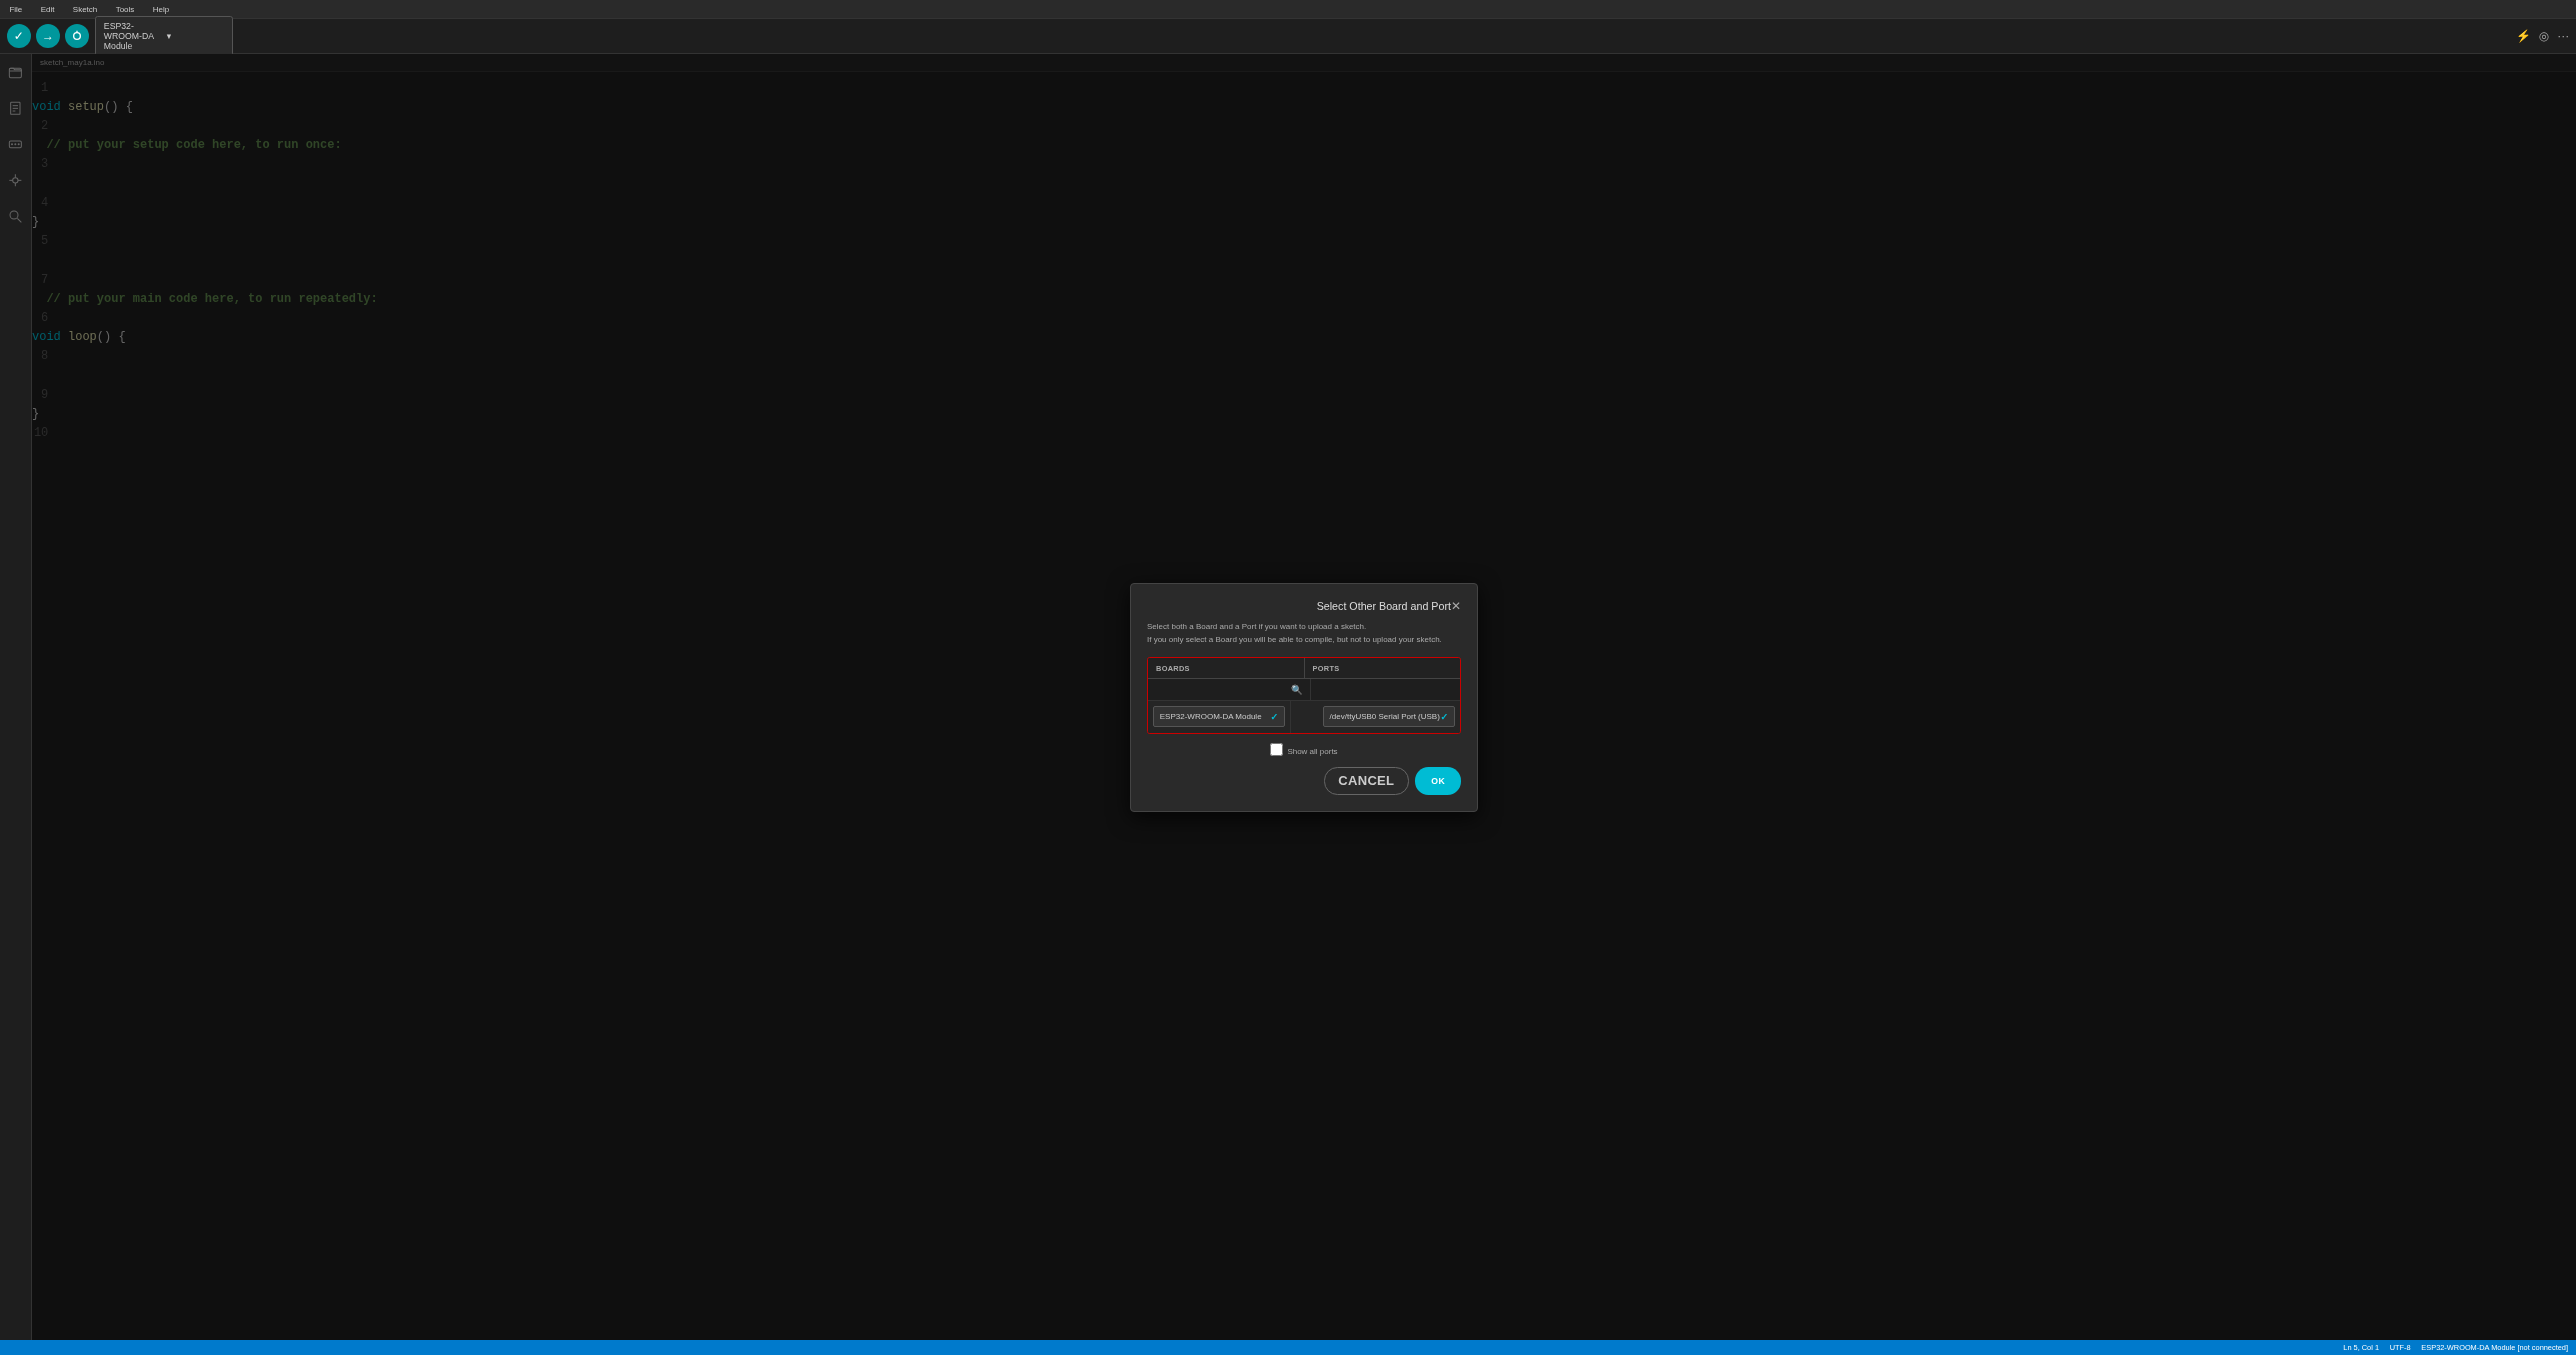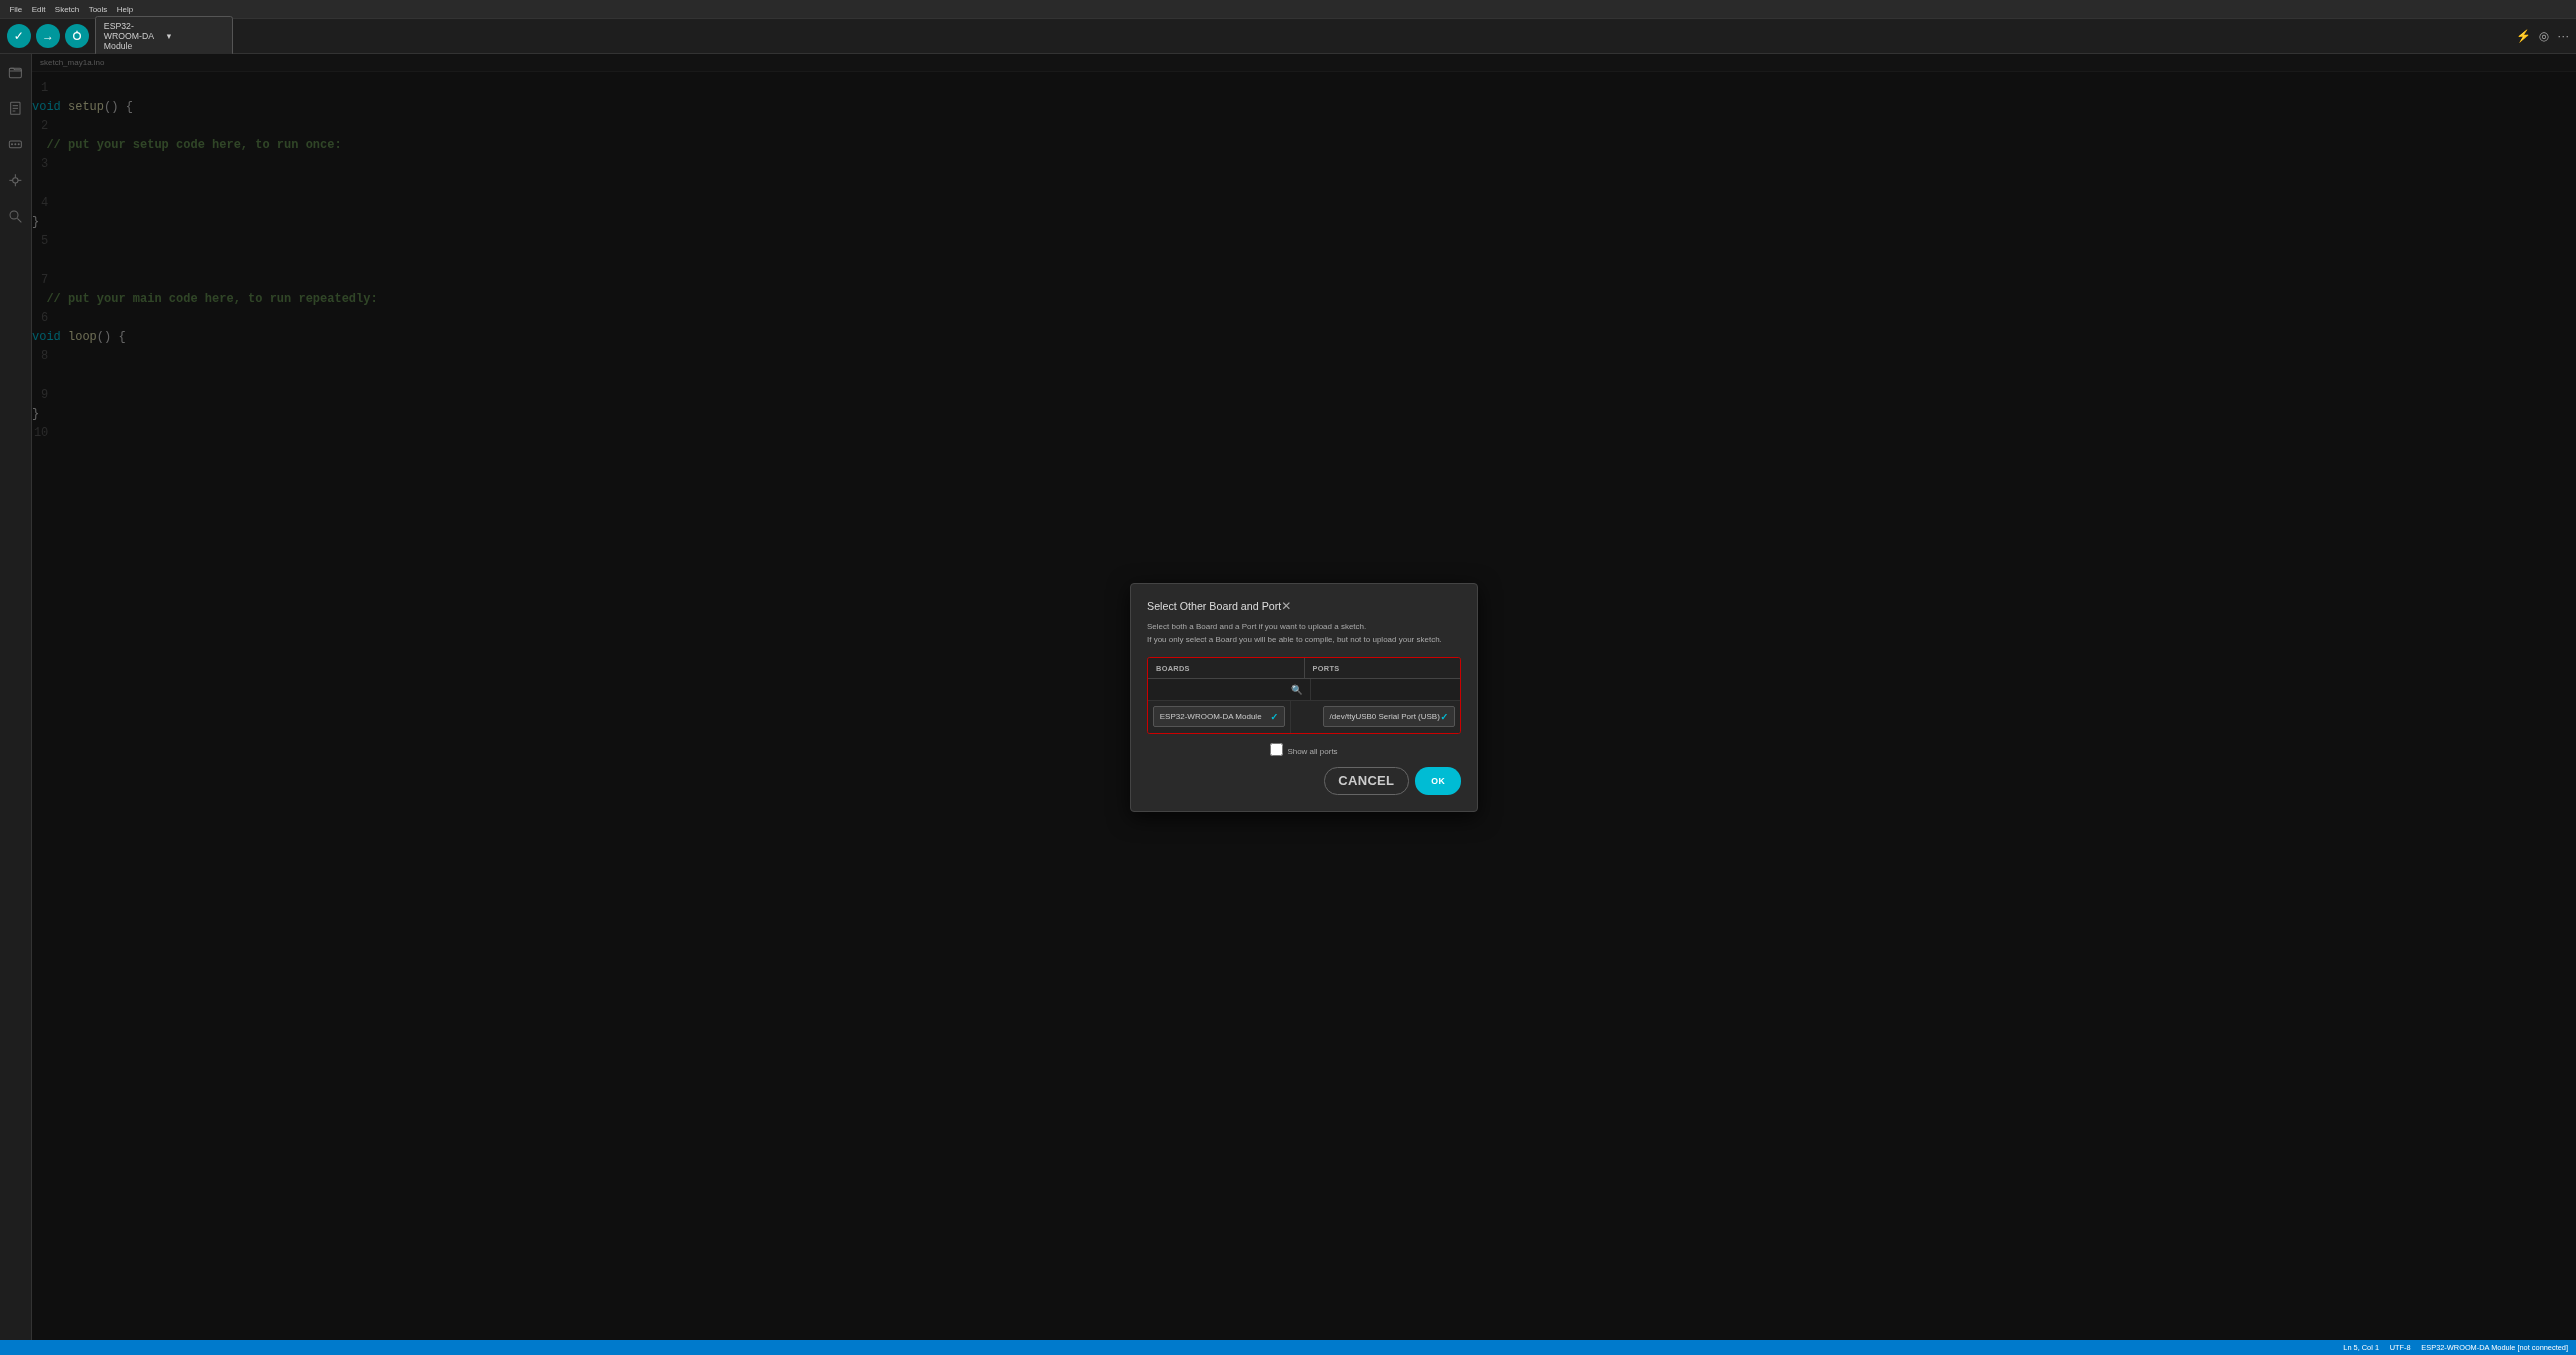"File" .menu-bar { gap: 4px -> 13px }
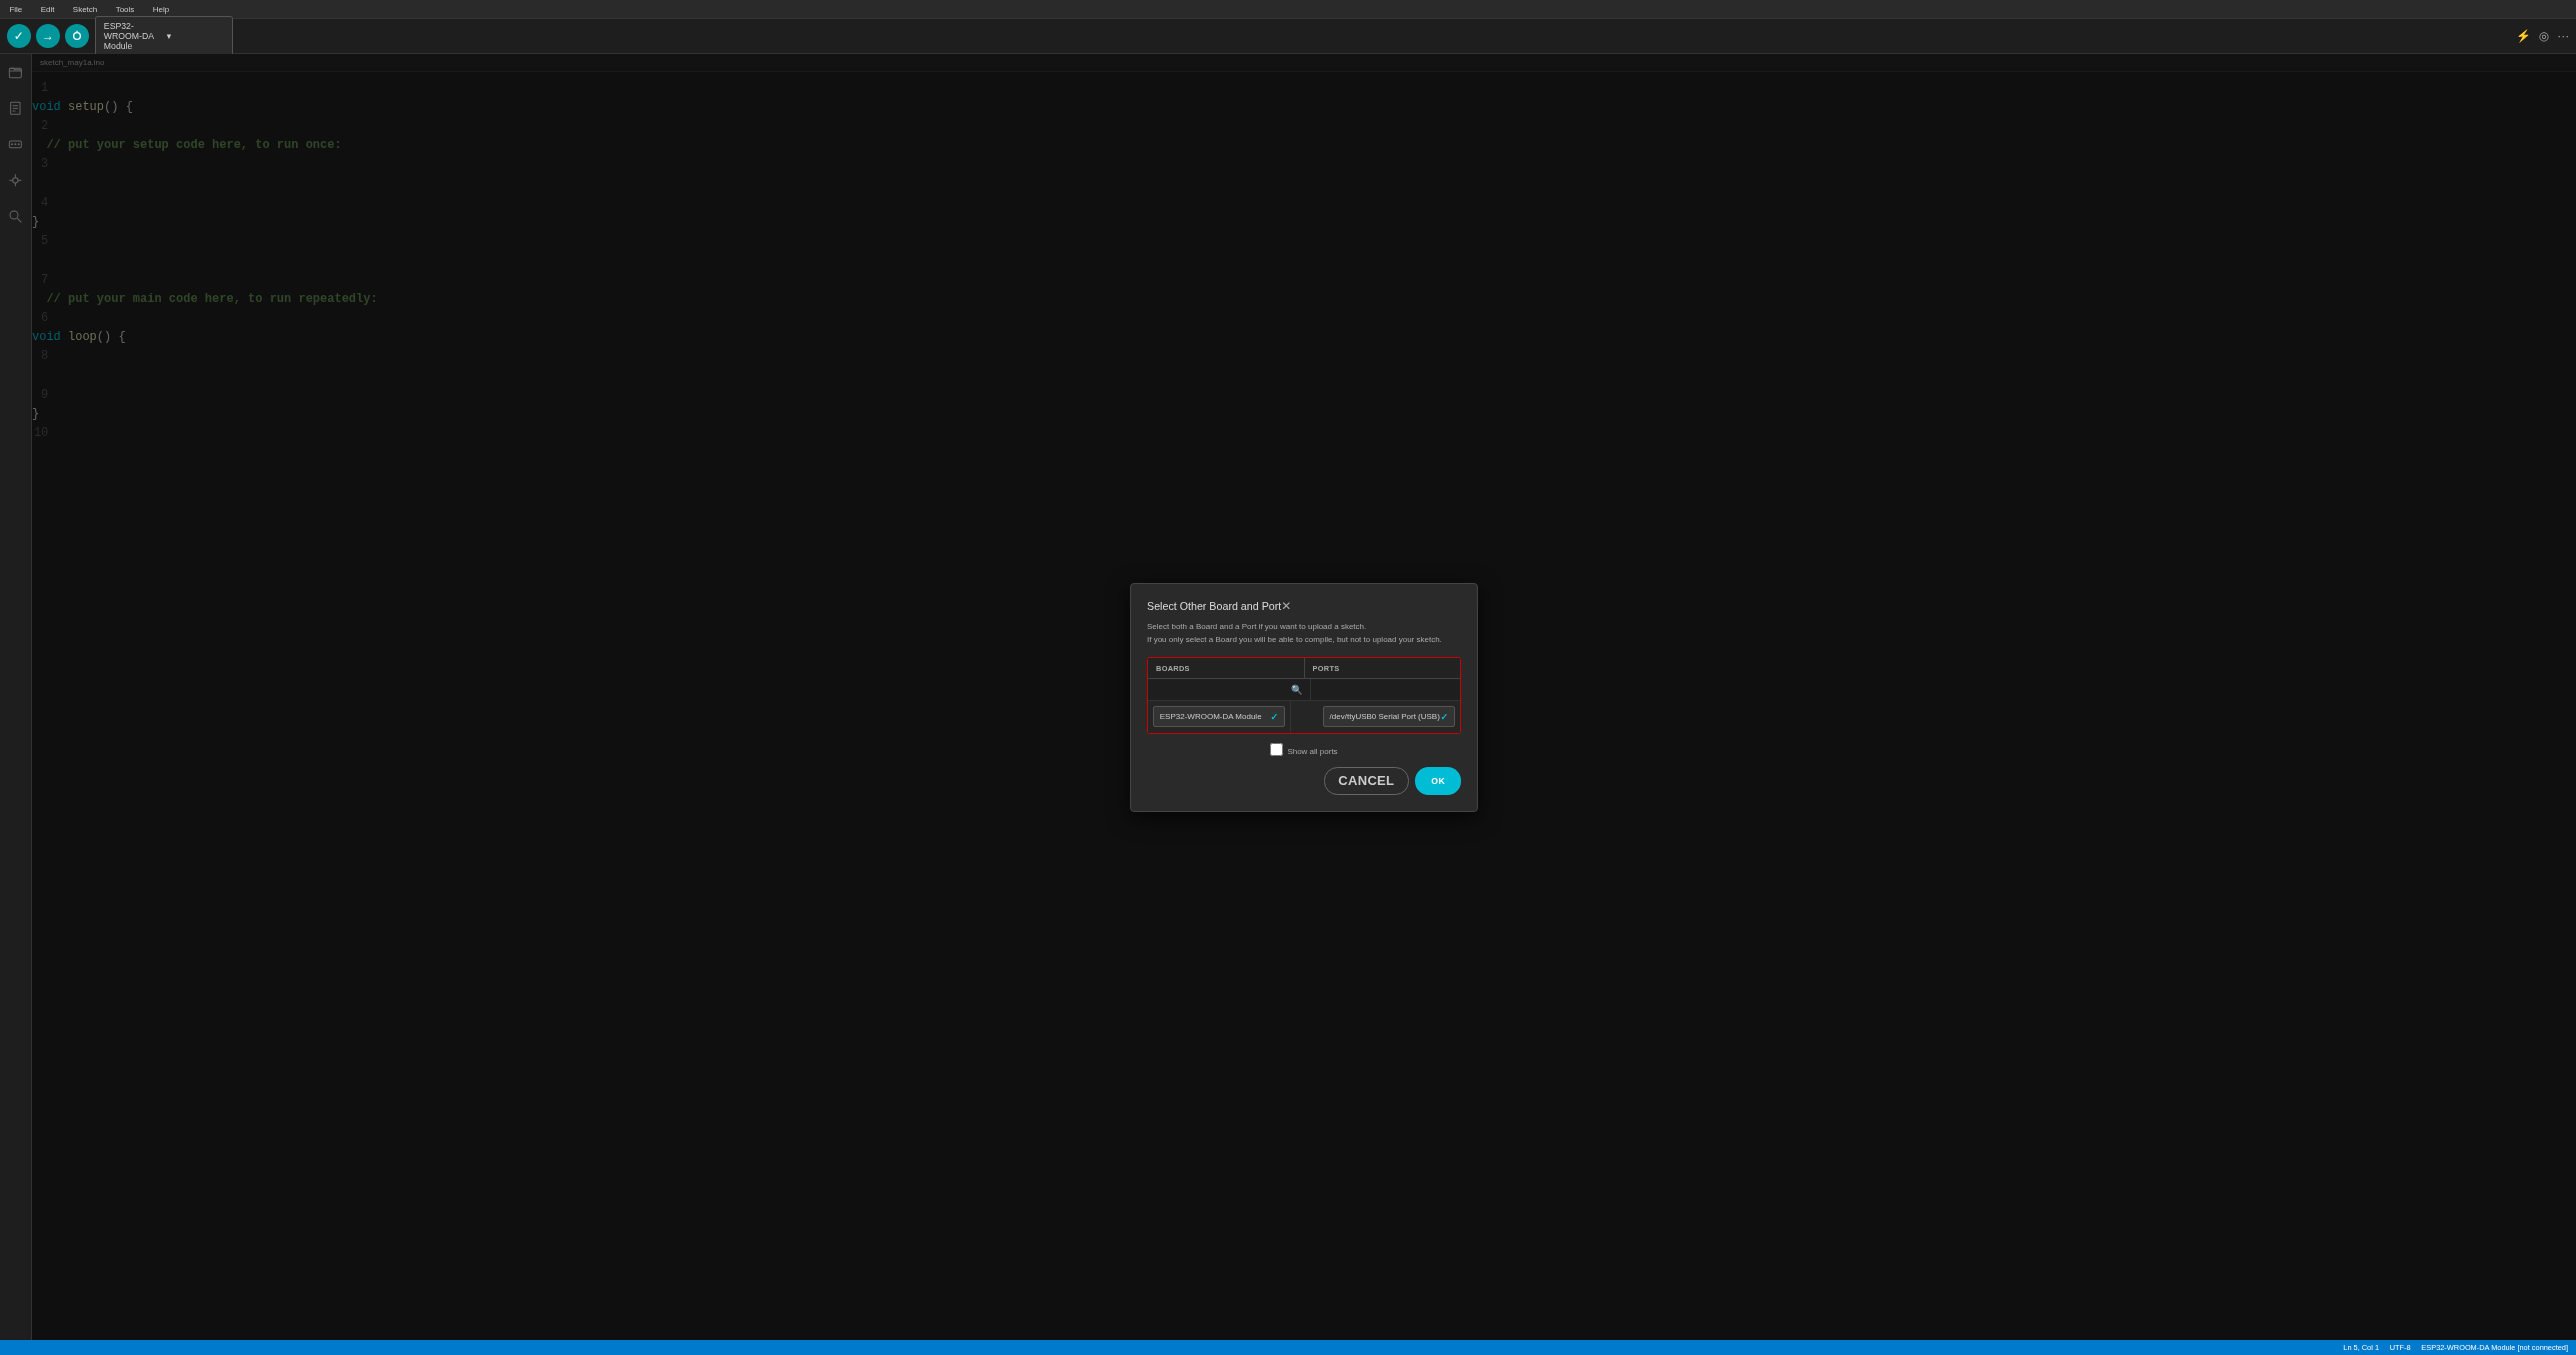"Select Other Board and Port" .dialog-header { justify-content: flex-start -> flex-end }
